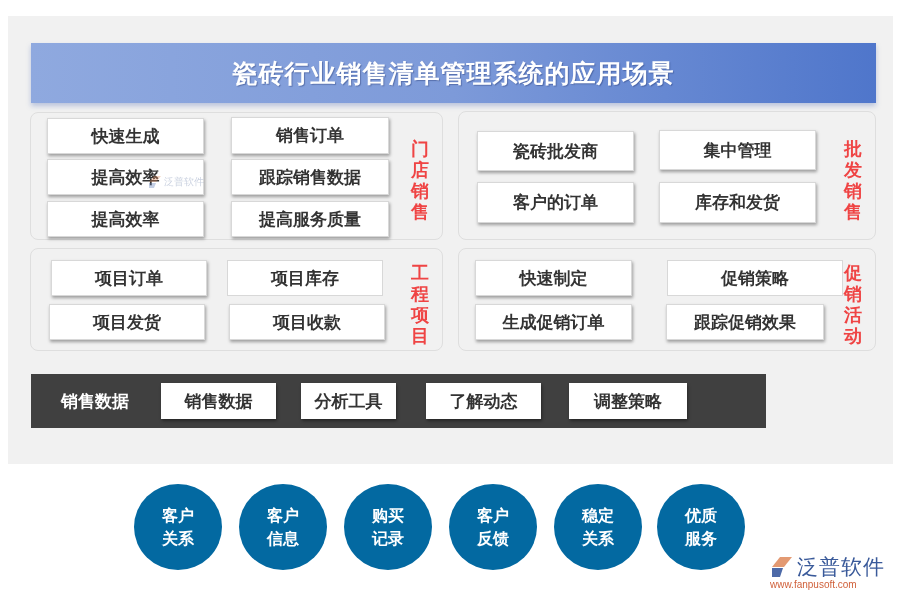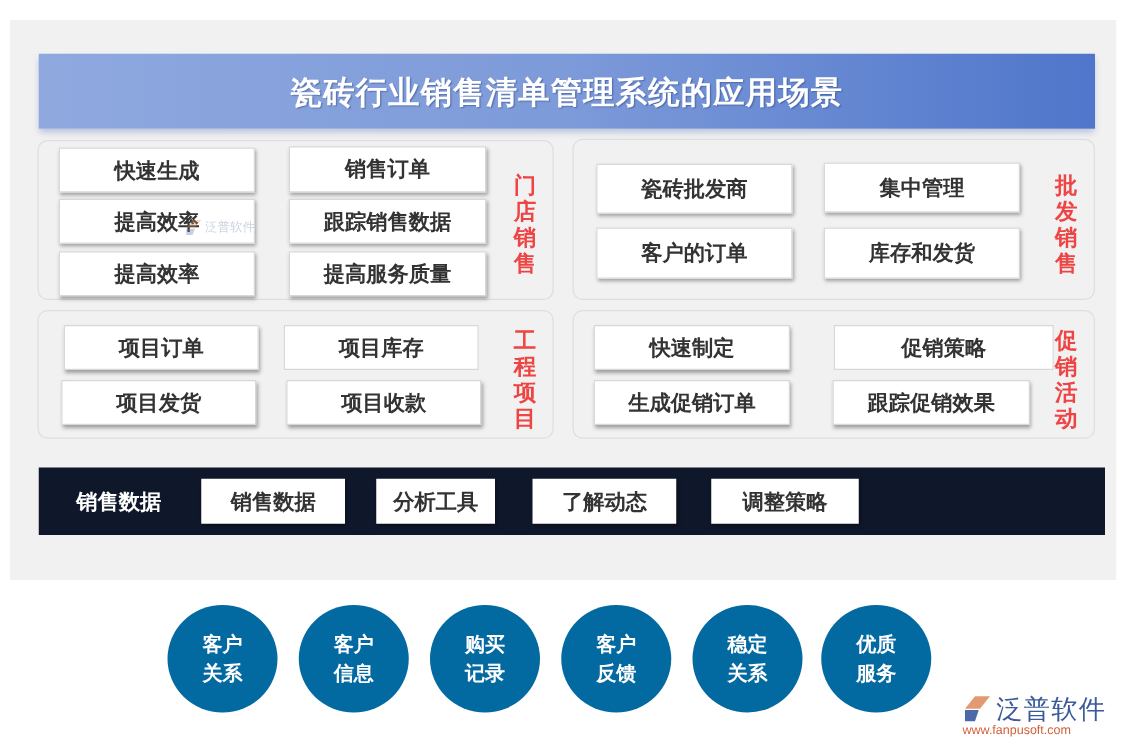"销售数据" .data-bar { background: #0f172a -> #404040; width: 853px -> 735px }
